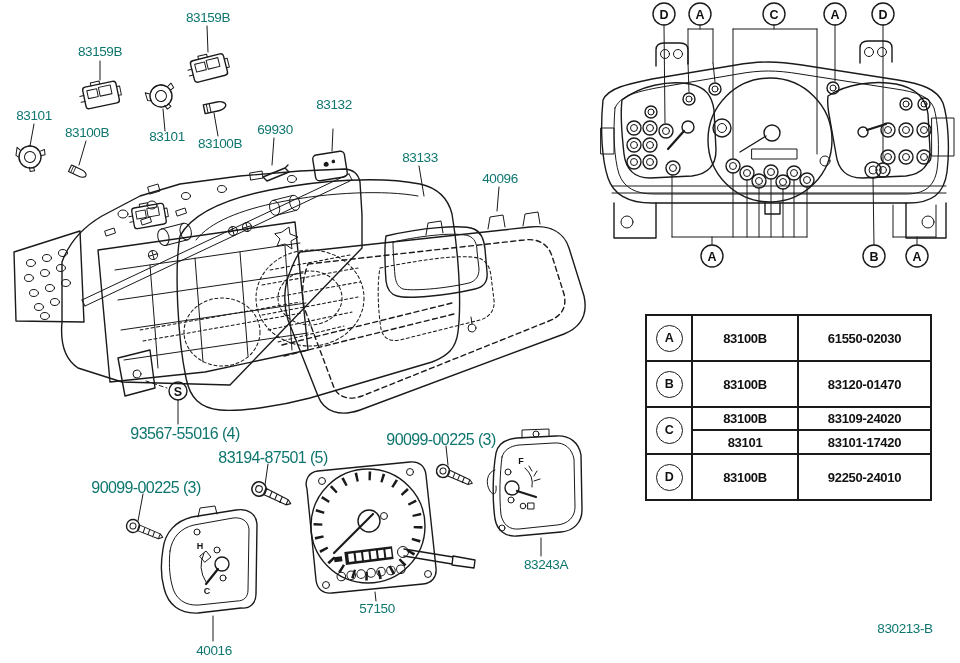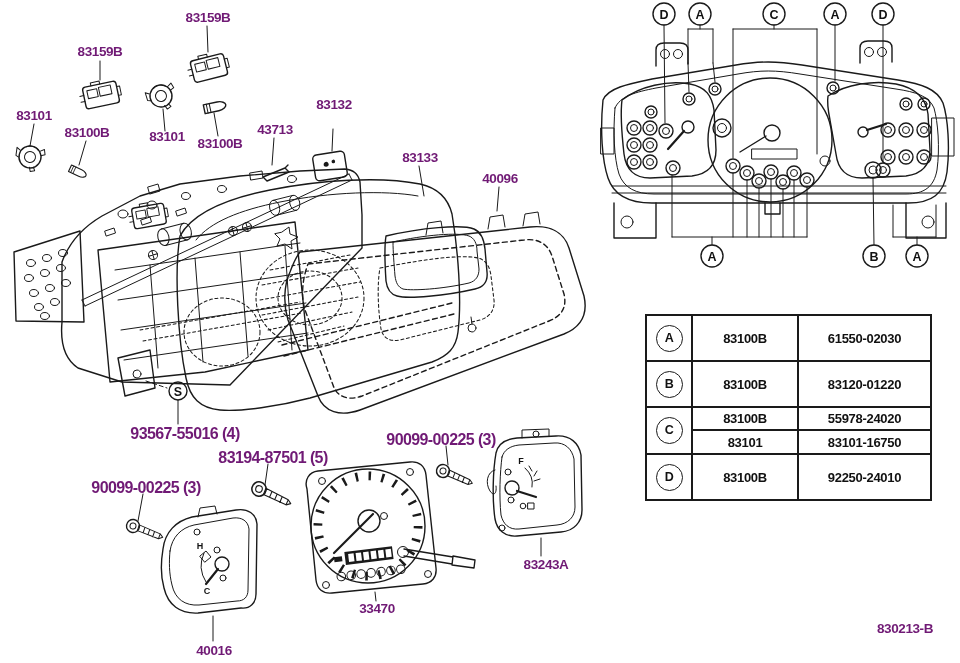"83159B" .lbl { color: #701a75 -> #0f766e; font-weight: 700 -> 400 }
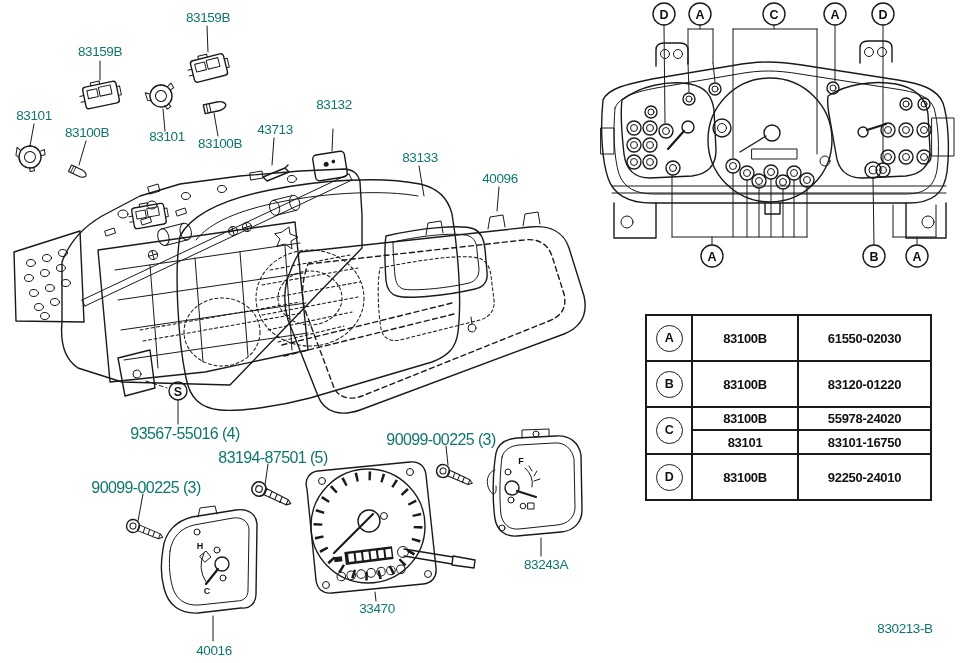"43713" div.lbl { text: 43713 -> 69930 }
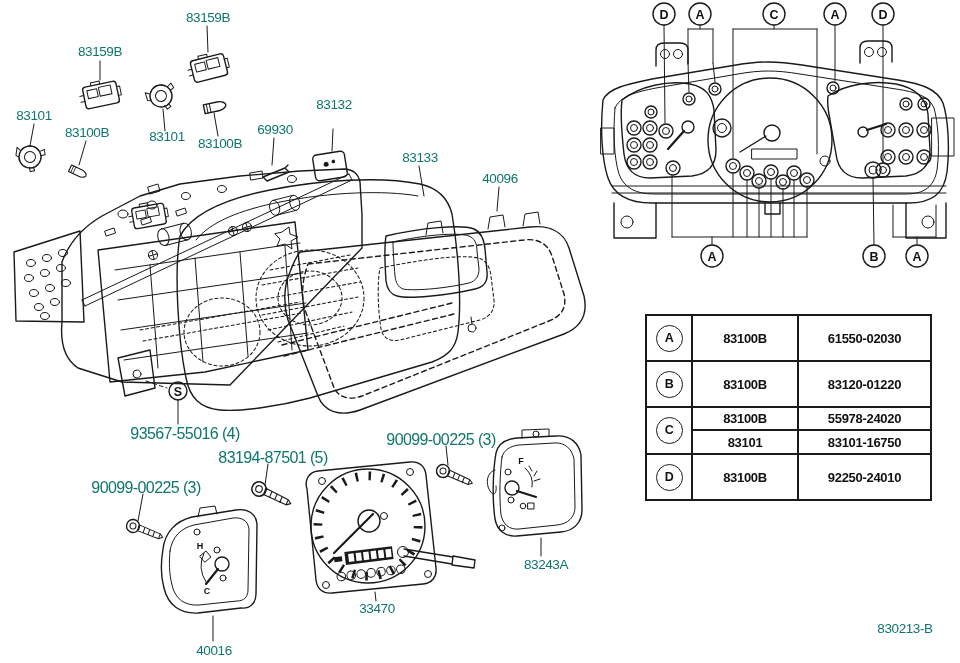"83120-01220" td { text: 83120-01220 -> 83120-01470 }
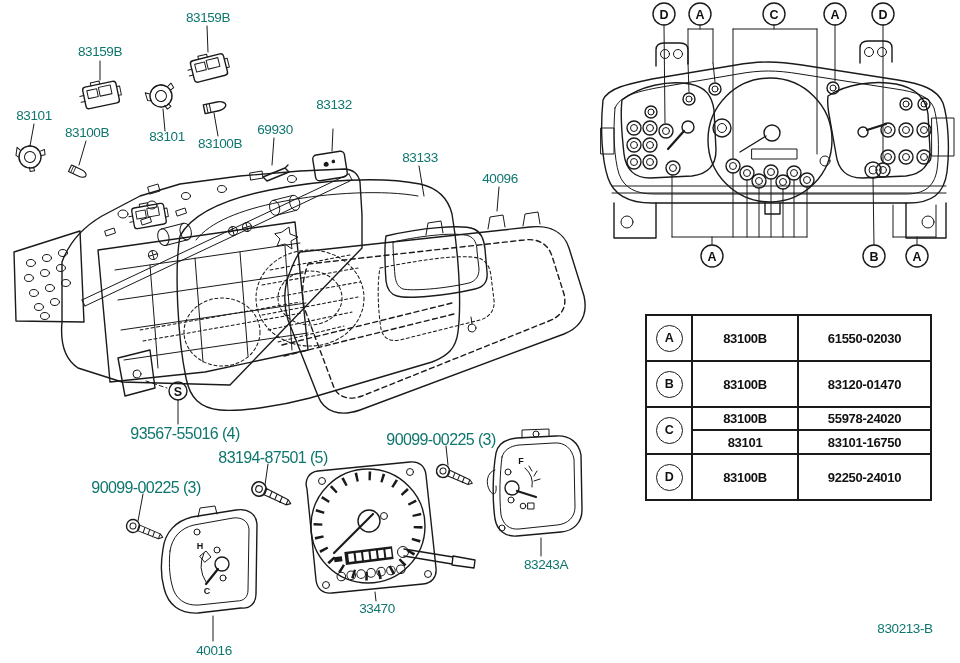"55978-24020" td.h22 { text: 55978-24020 -> 83109-24020 }
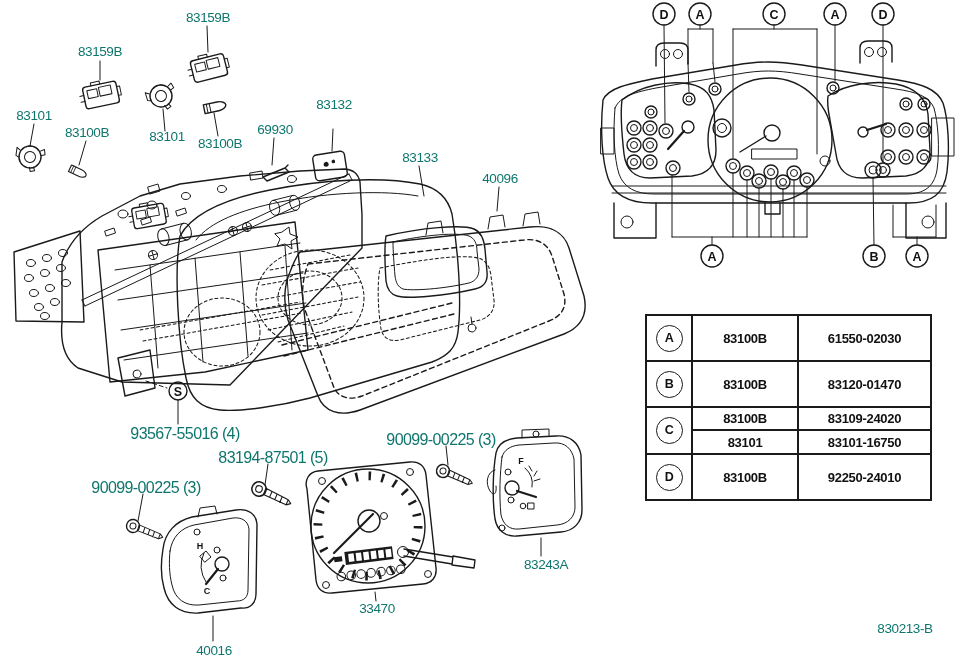"83101-16750" td.h23 { text: 83101-16750 -> 83101-17420 }
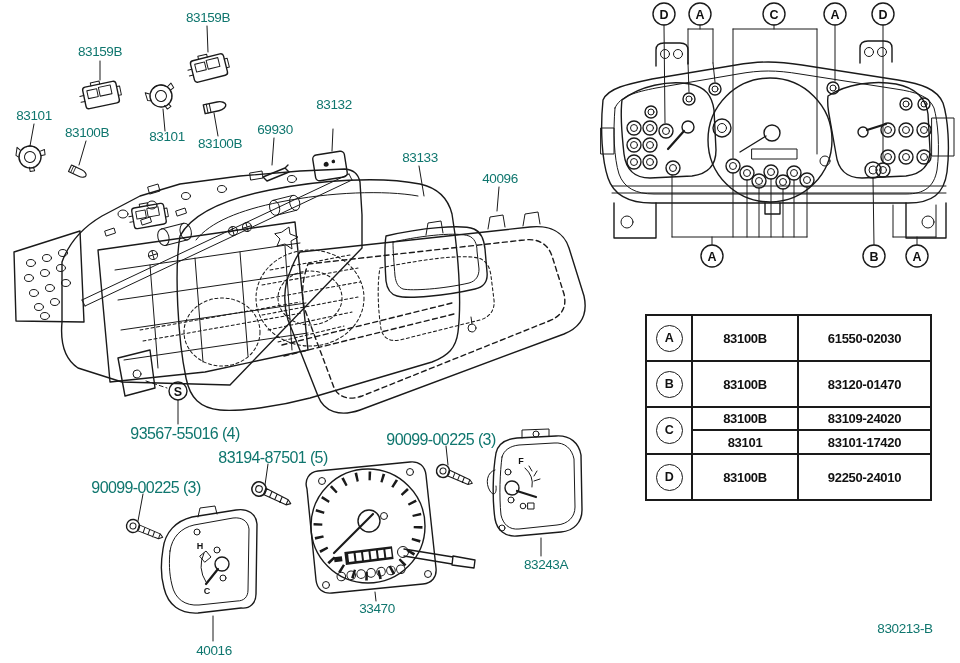"33470" div.lbl { text: 33470 -> 57150 }
